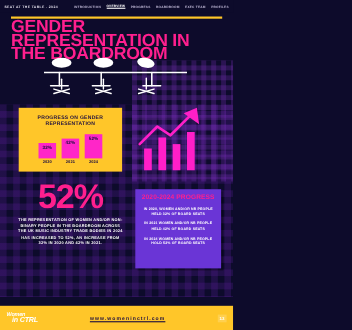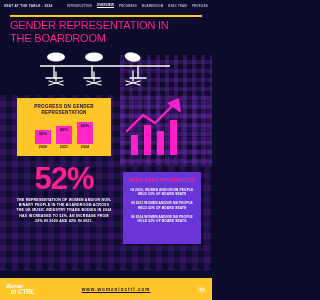"GENDER REPRESENTATION IN THE BOARDROOM" .title { font-size: 11px -> 16px; font-weight: normal -> bold }
